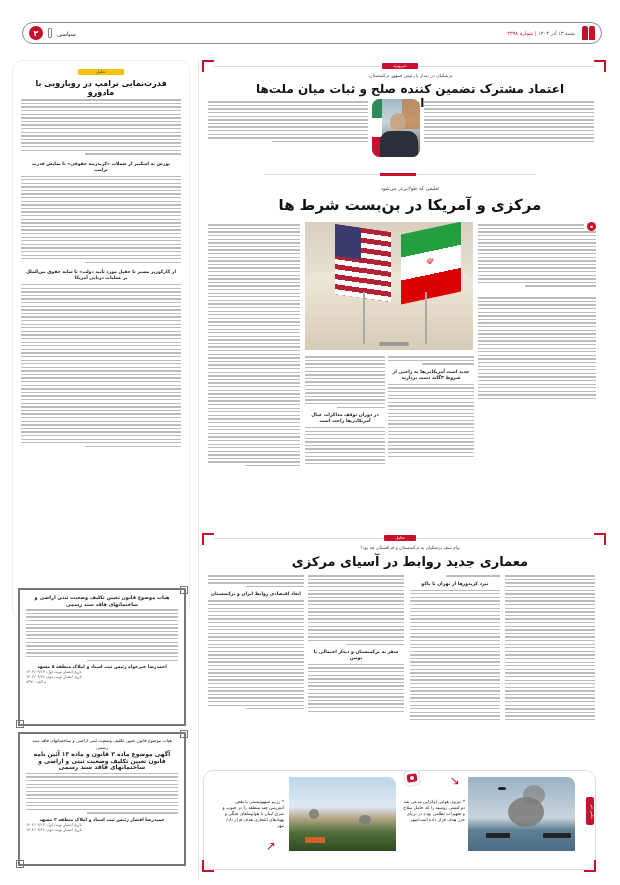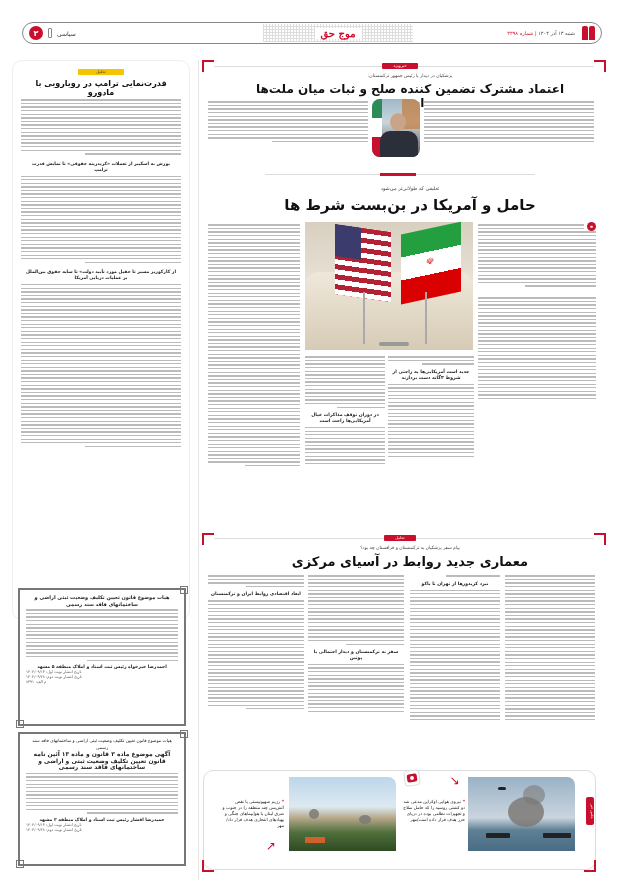"موج حق" div.mh-center { html: <div> <span>موج حق</span> </div> -> none }
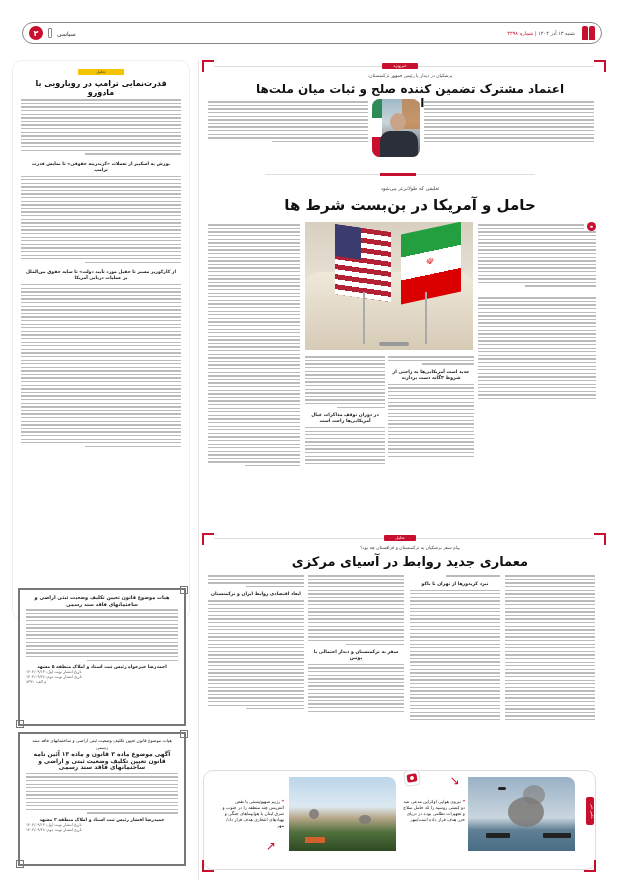"حامل و آمریکا در بن‌بست" div.story-title { text: حامل -> مرکزی }
